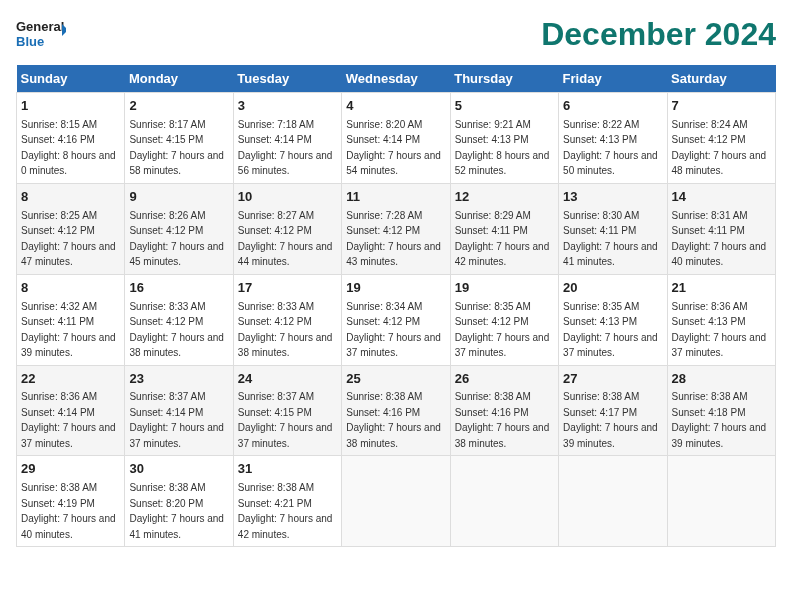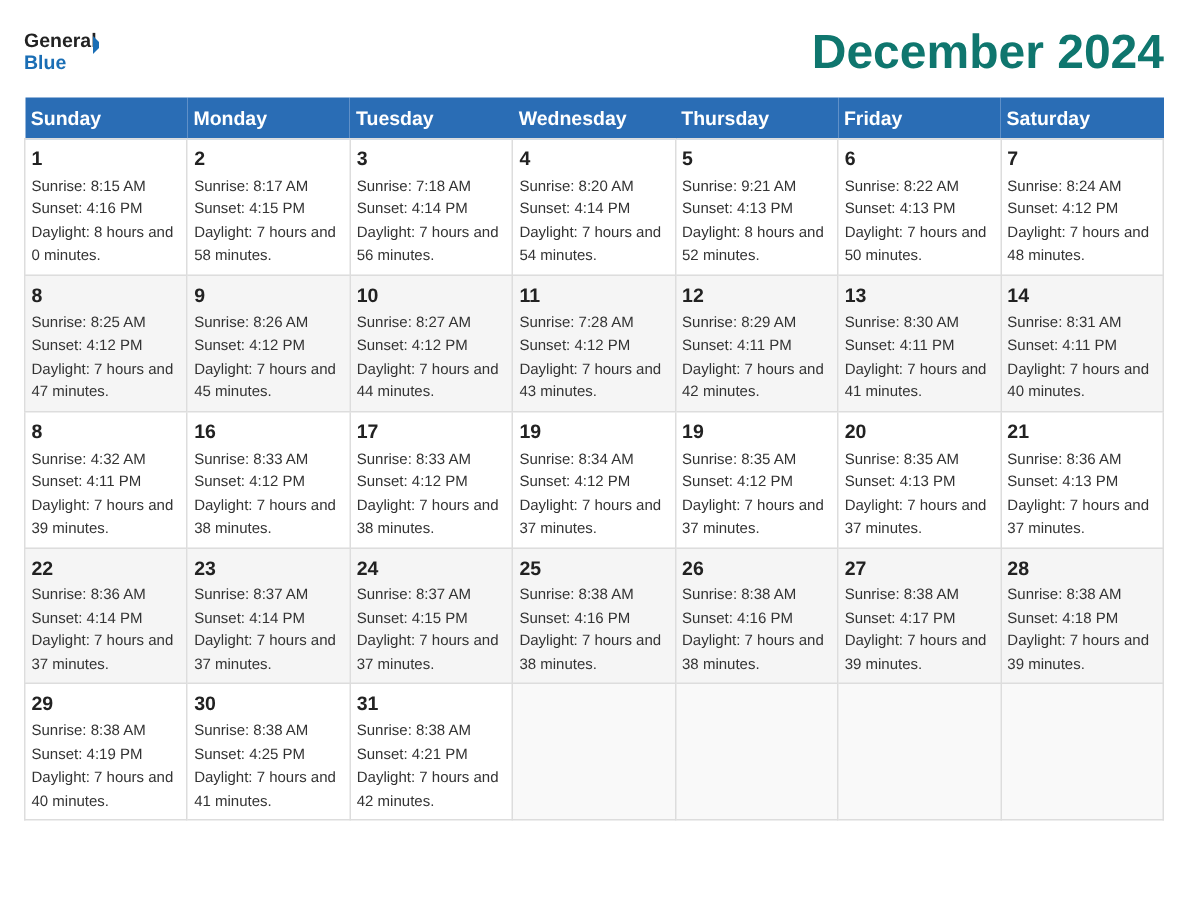"Sunset: 4:25 PM" span.day-info { text: 4:25 -> 8:20 }
